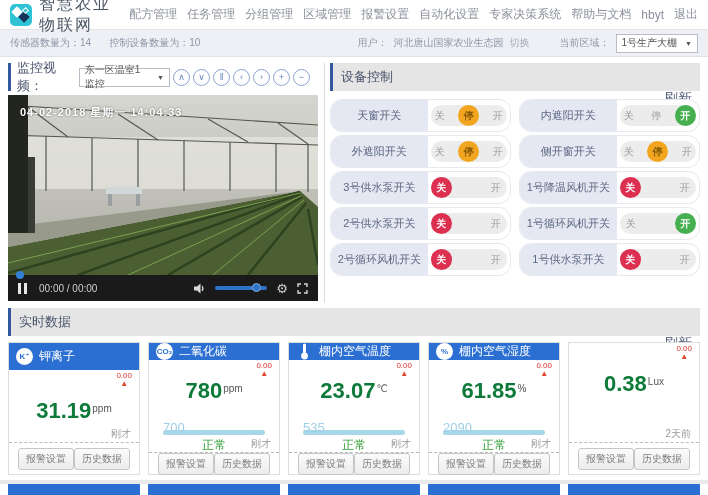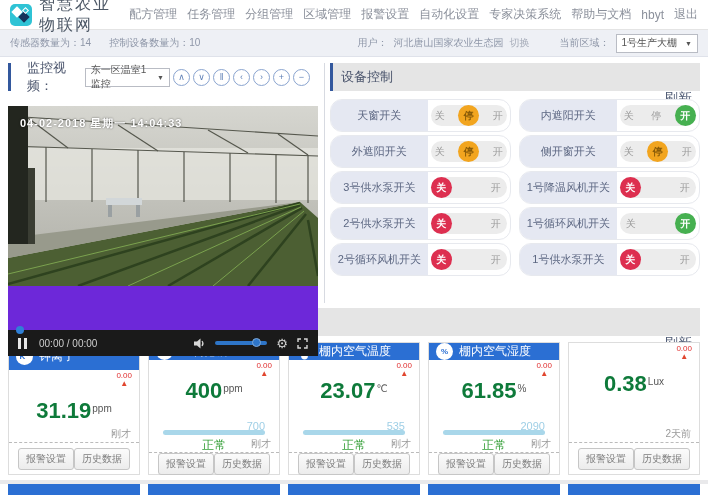"监控视频：" .video-head { margin-bottom: 15px -> 4px; padding-left: 16px -> 6px }
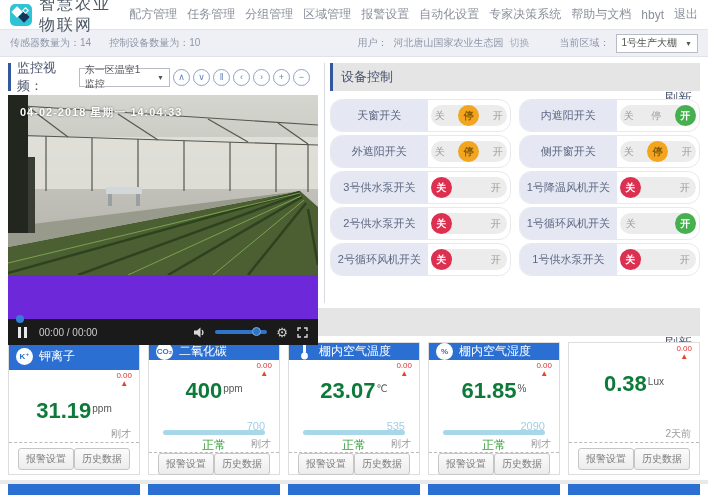"04-02-2018 星期一 14:04:33" .video { background: #6d28d9 -> #15803d; height: 250px -> 206px }
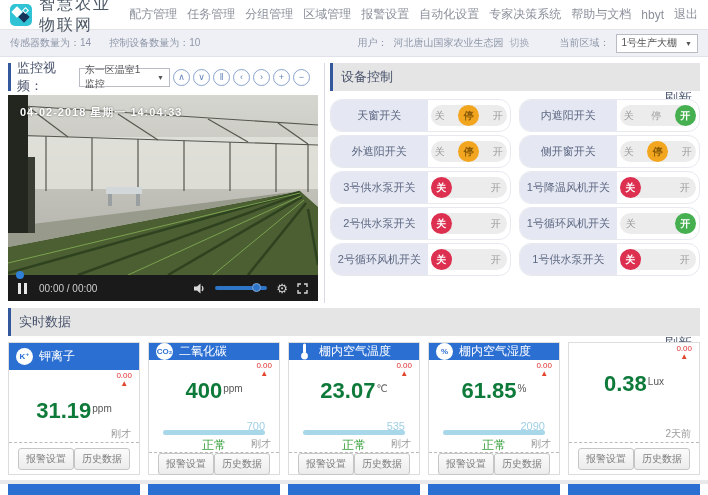"400" span.val { text: 400 -> 780 }
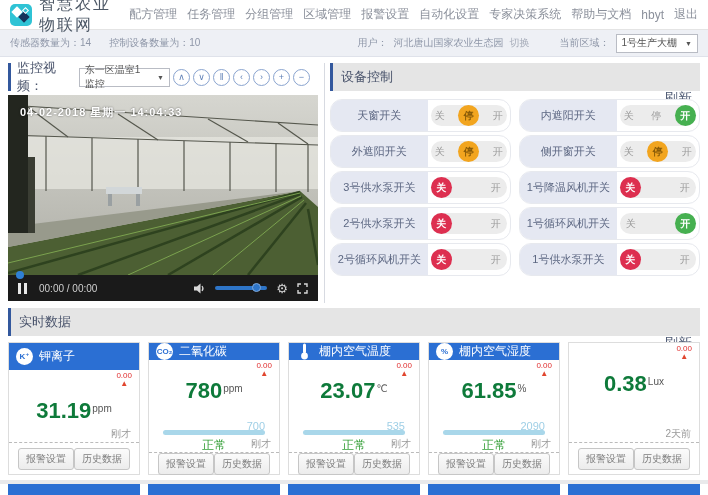"700" .range { font-size: 11px -> 13px; justify-content: flex-end -> flex-start }
